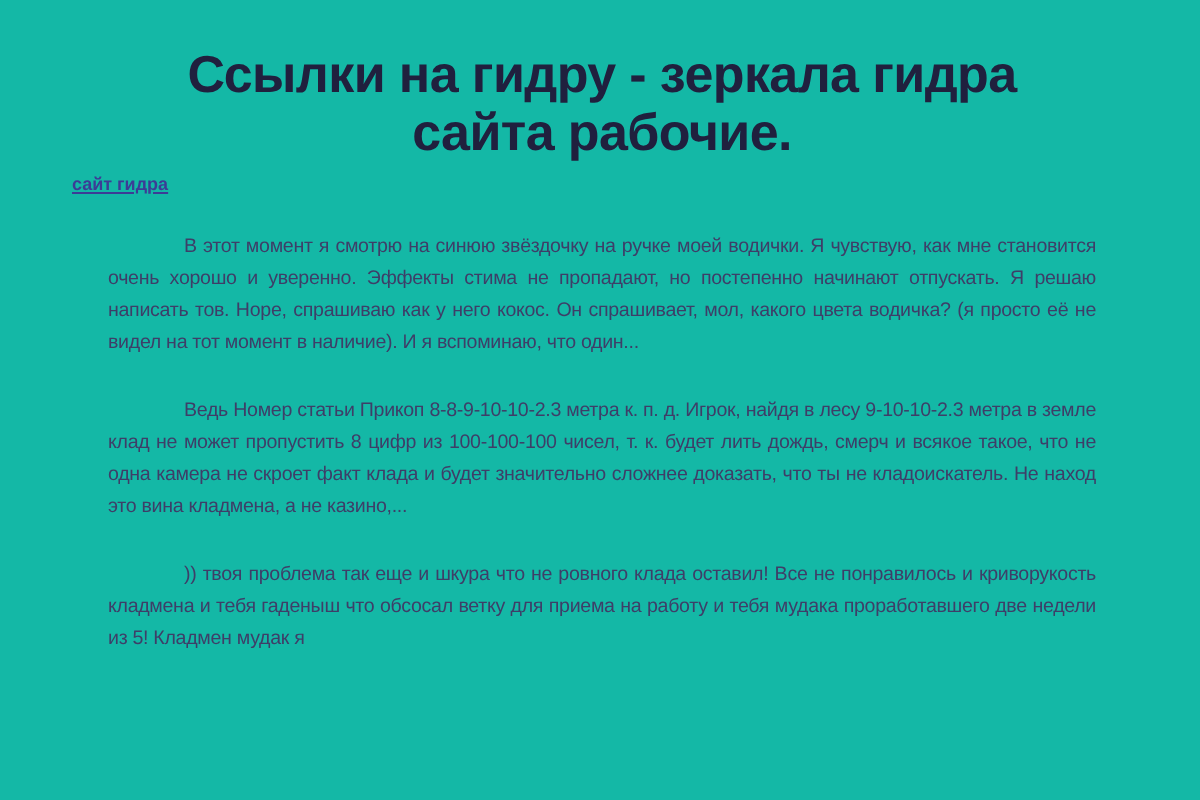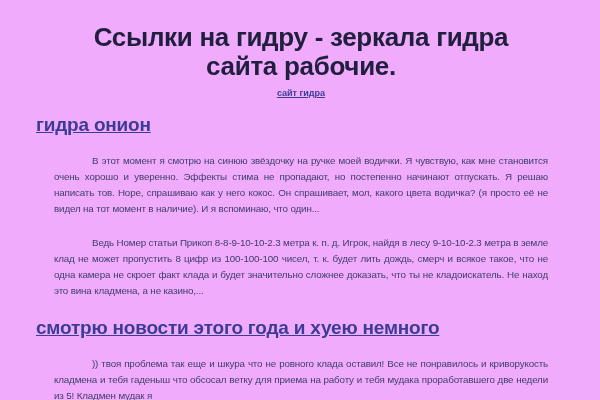"Ссылки на гидру - зеркала" .viewport { background: #f0abfc -> #14b8a6 }
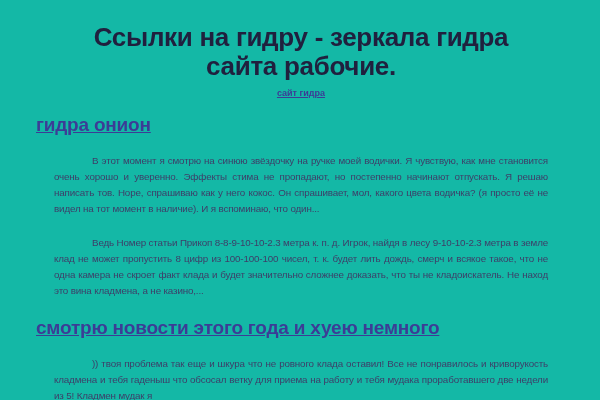"сайт гидра" .site-link-wrap { text-align: center -> left }
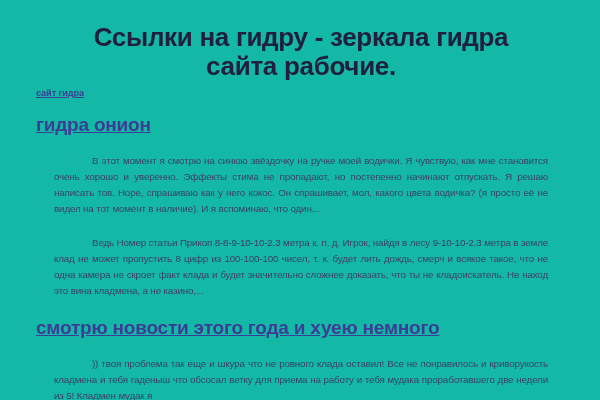"гидра онион" h2.post-heading { html: <h2> <a>гидра онион</a> </h2> -> none }
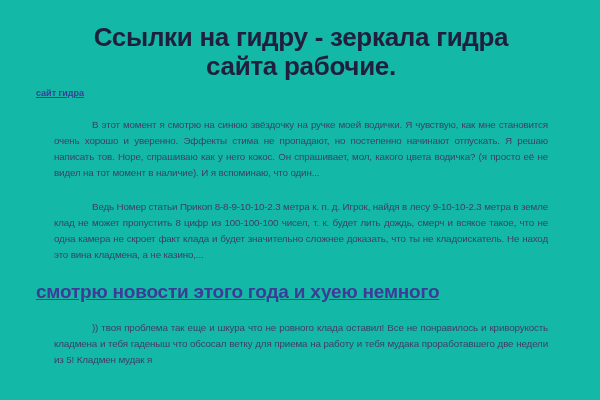"смотрю новости этого года и" h2.post-heading { html: <h2> <a>смотрю новости этого года и хуею немного</a> </h2> -> none }
